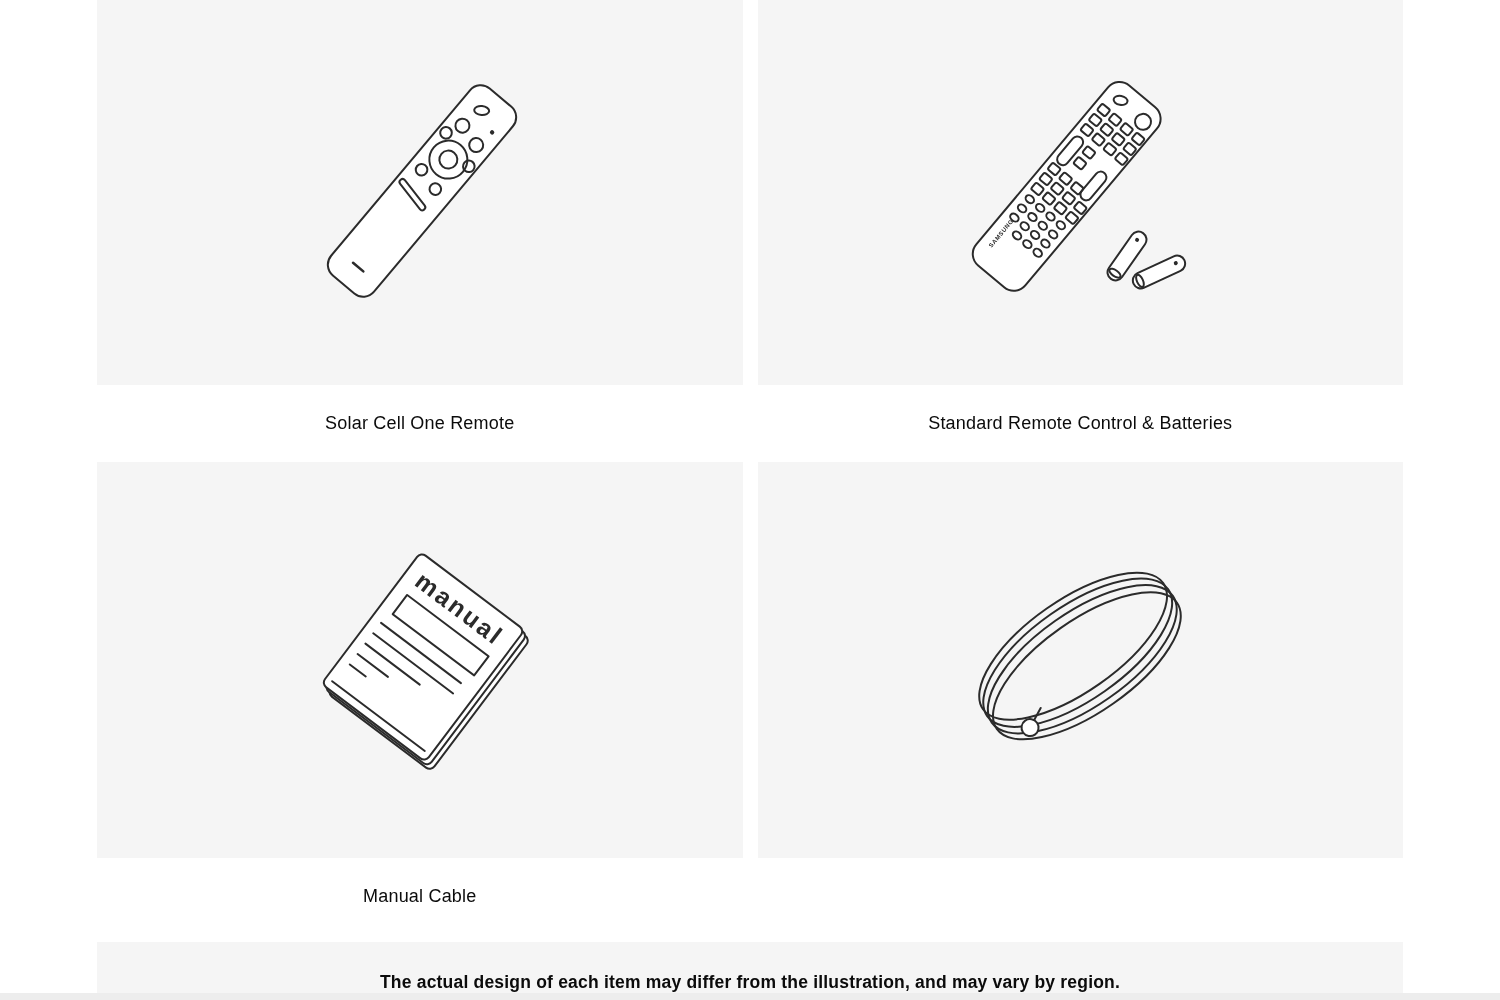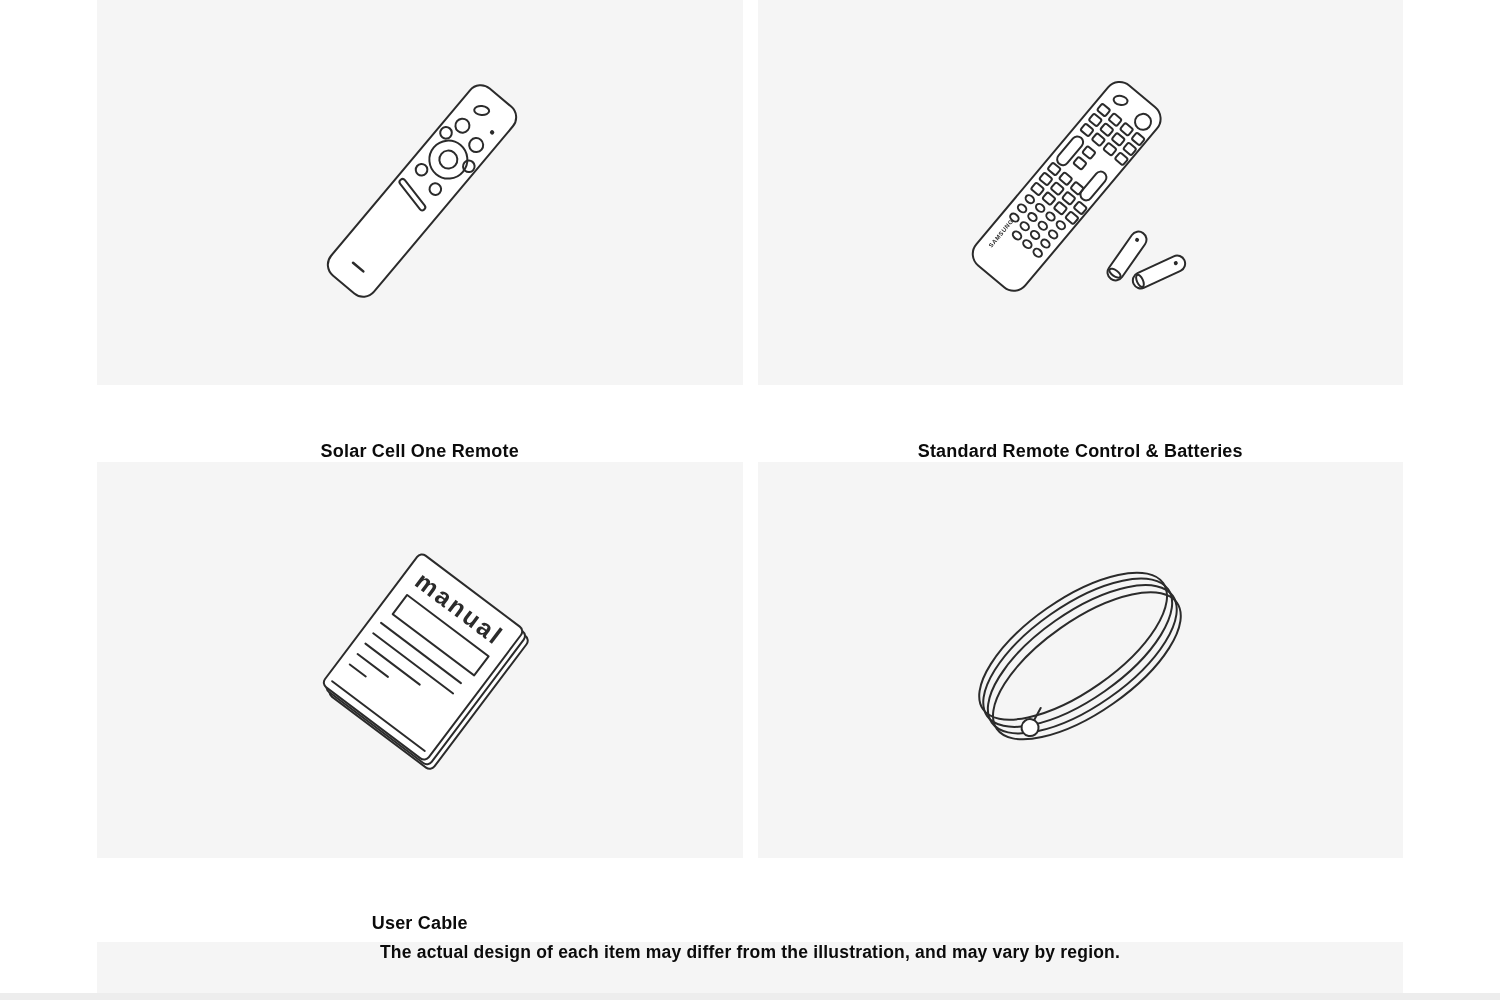"Solar Cell One Remote" .caption { align-items: flex-end -> center; font-weight: 700 -> 400 }
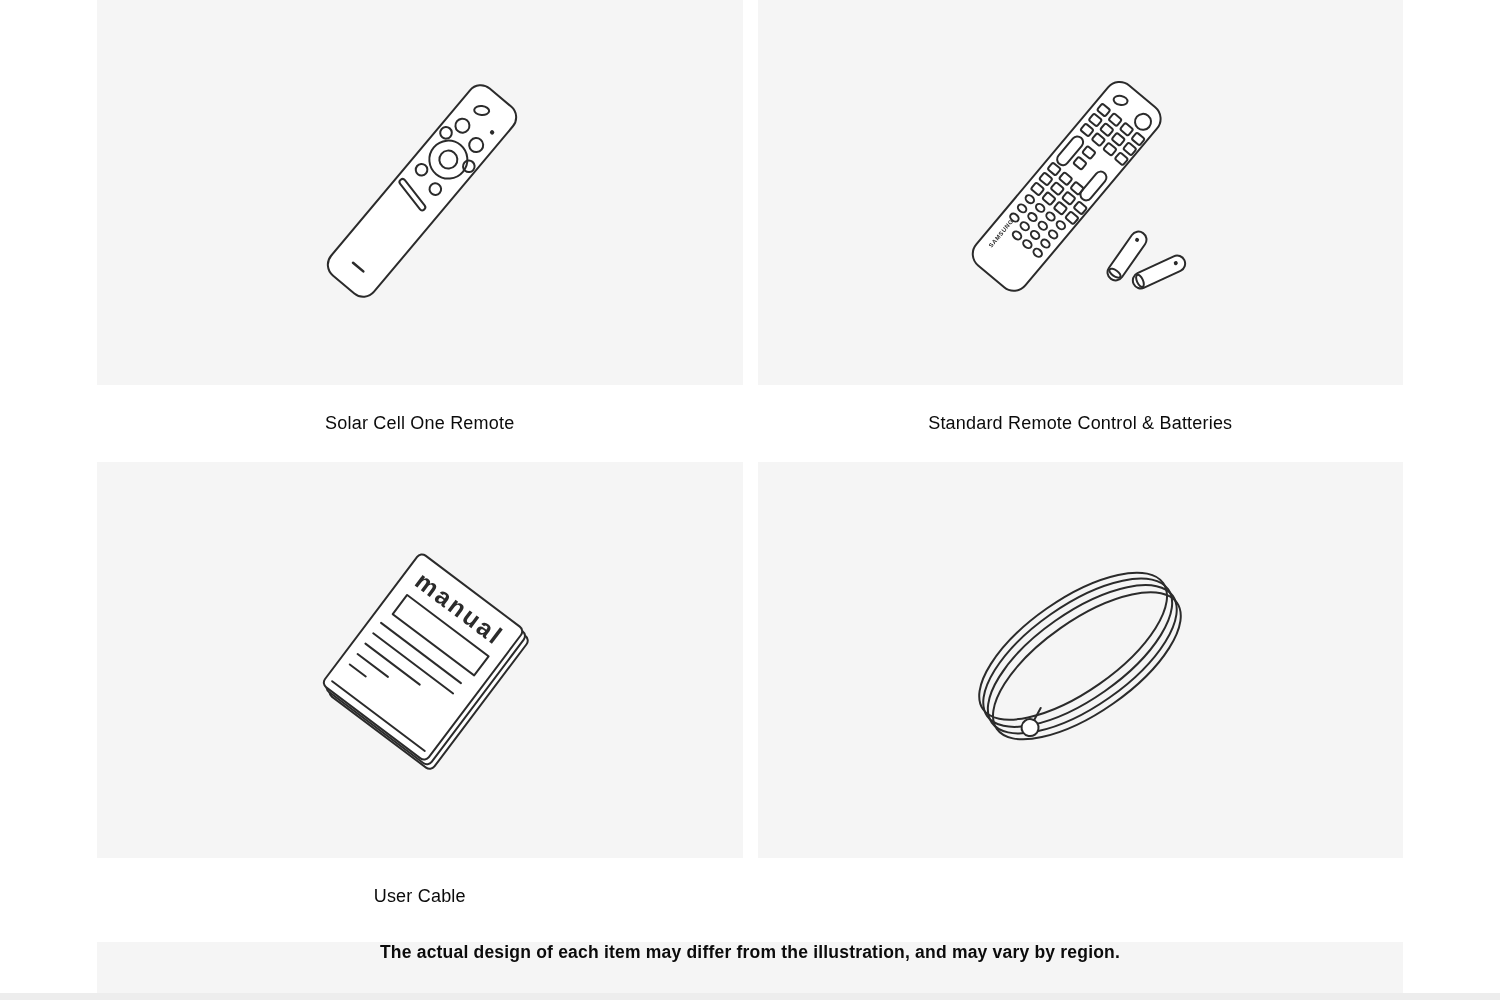"User Cable" span { text: User -> Manual }
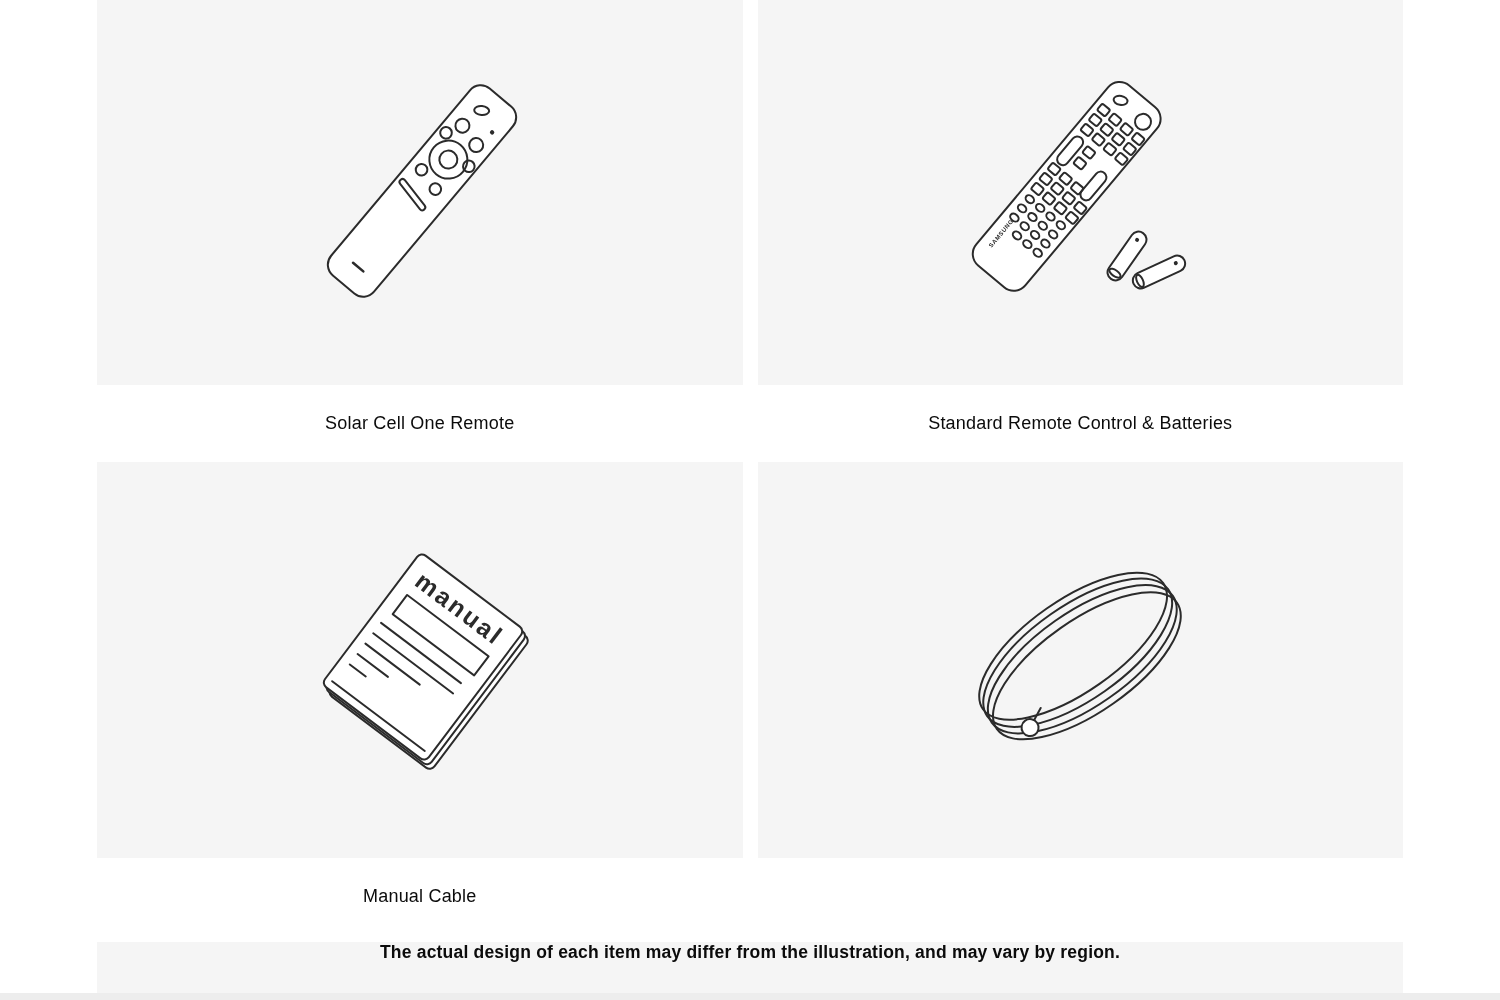"The actual design of each" .footer { align-items: flex-start -> flex-end }
